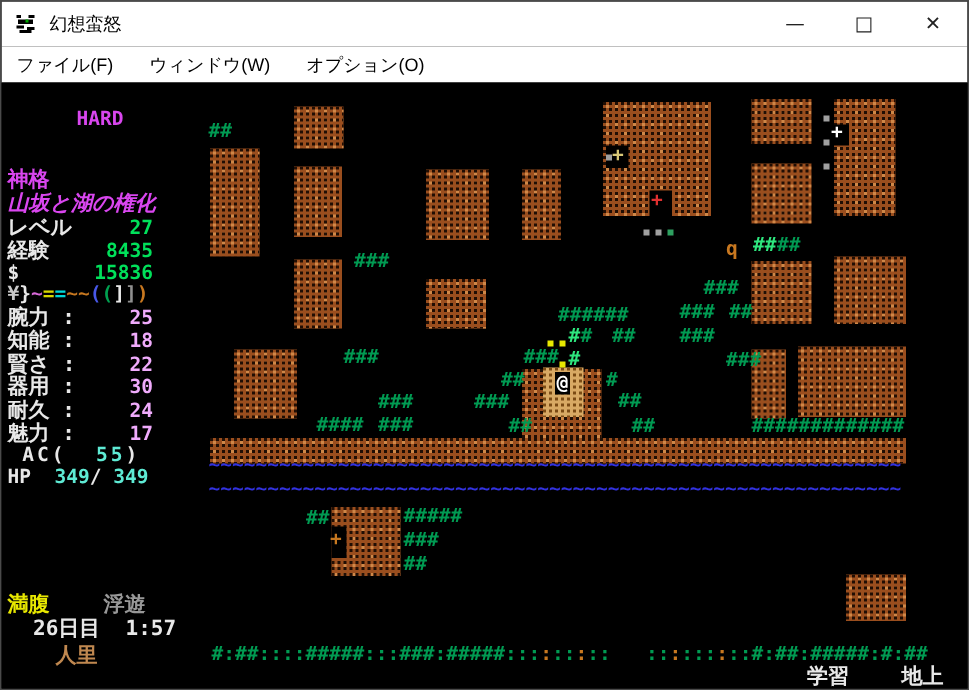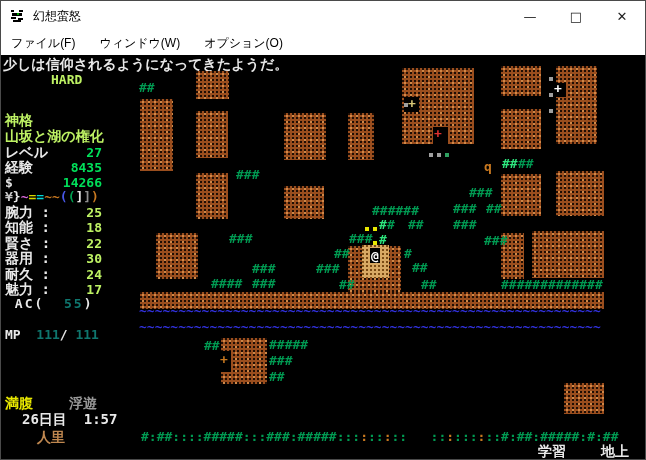"少しは信仰されるようになってきたようだ。" div.row { html: <div>少しは信仰されるようになってきたようだ。</div> -> none }
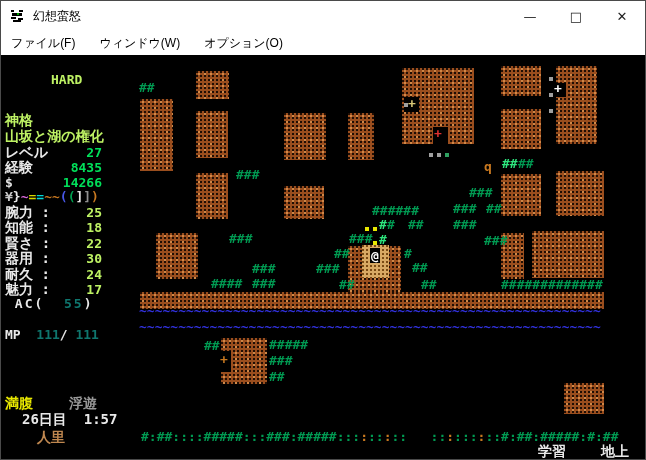"HARD" .cy { color: #bef264 -> #d946ef }
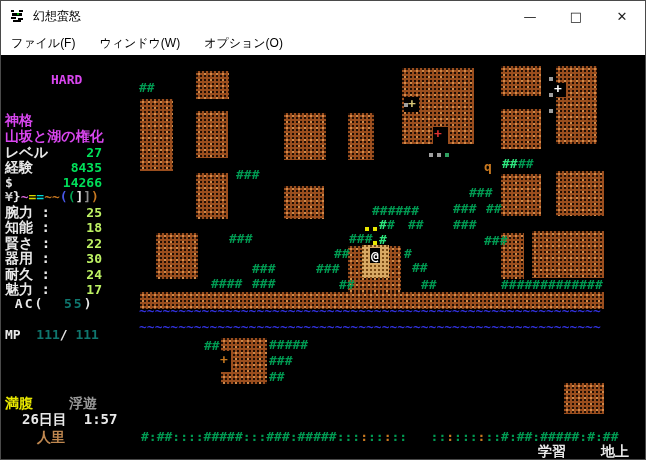"山坂と湖の権化" div.row { font-style: none -> italic }
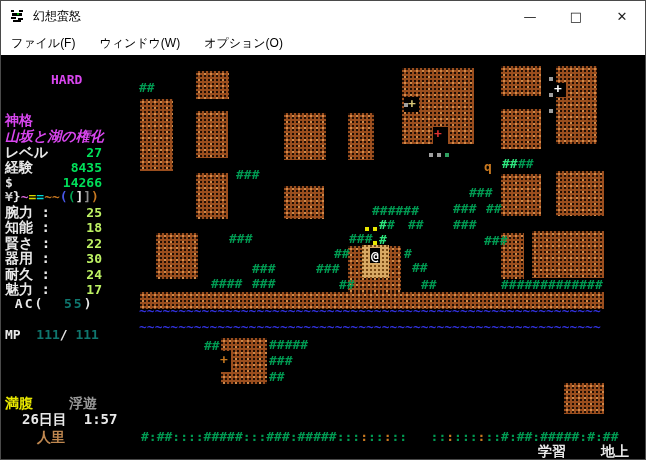"14266" span.pv { text: 14266 -> 15836 }
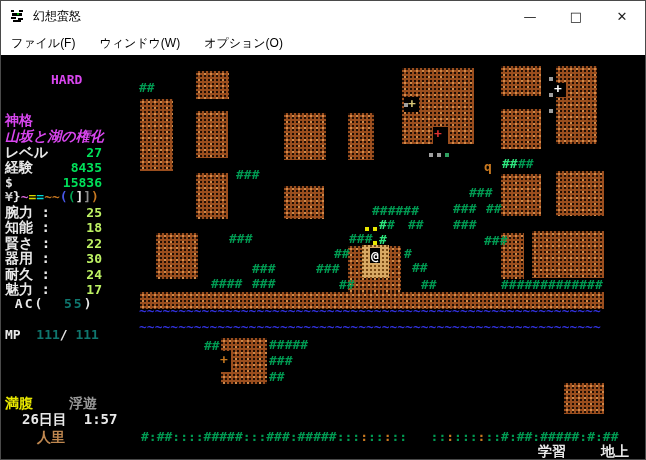"25" .sv { color: #bef264 -> #f0abfc }
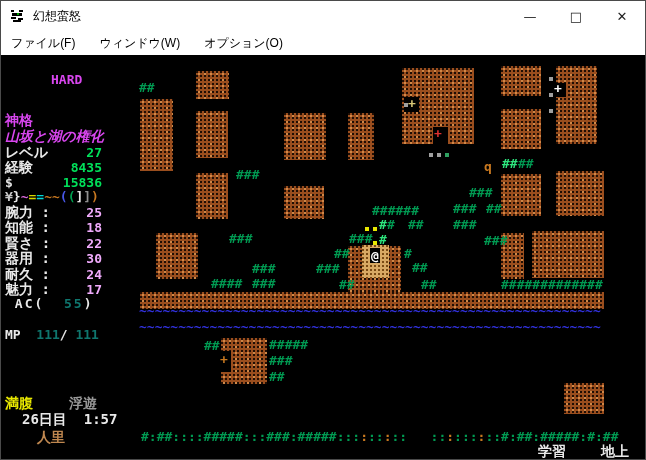"55" .gv { color: #0f766e -> #5eead4 }
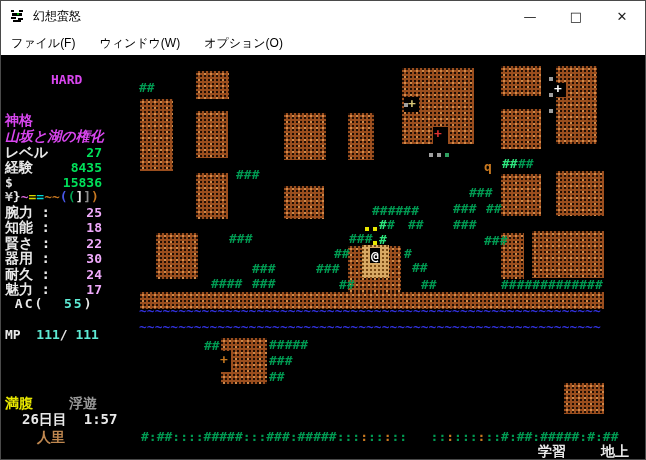"HP 349/ 349" div.row { html: none -> <div><span>HP</span><span> </span><span>349</span><span>/</span><span> </span><span>349</span></div> }
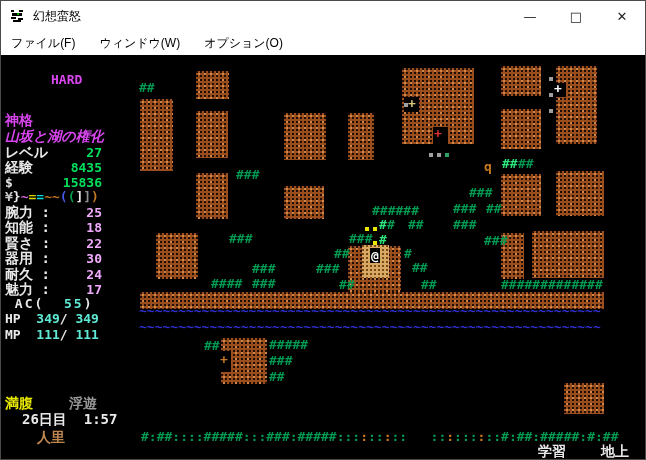"MP 111/ 111" div.row { html: <div><span>MP</span><span> </span><span>111</span><span>/</span><span> </span><span>111</span></div> -> none }
